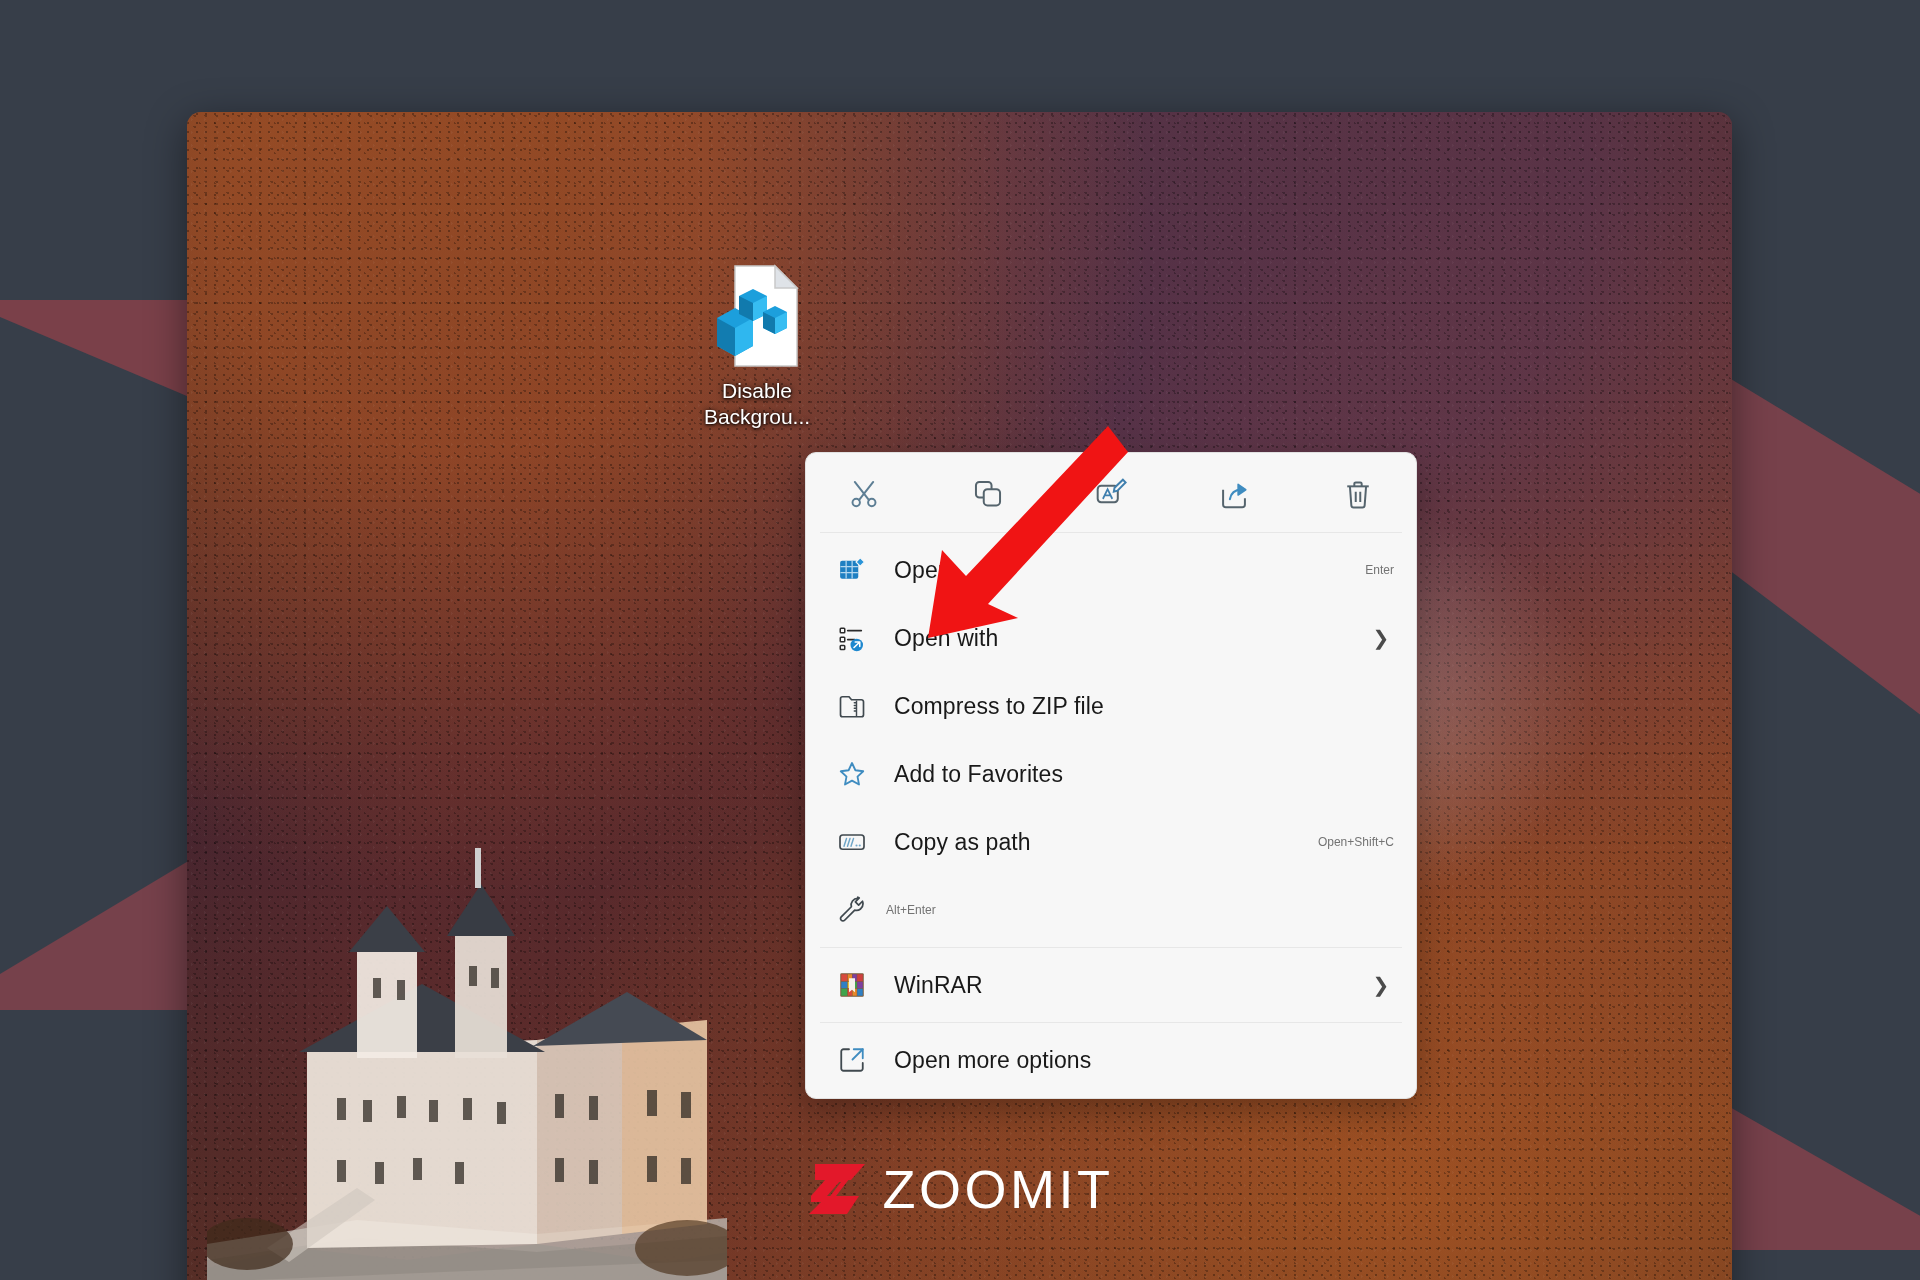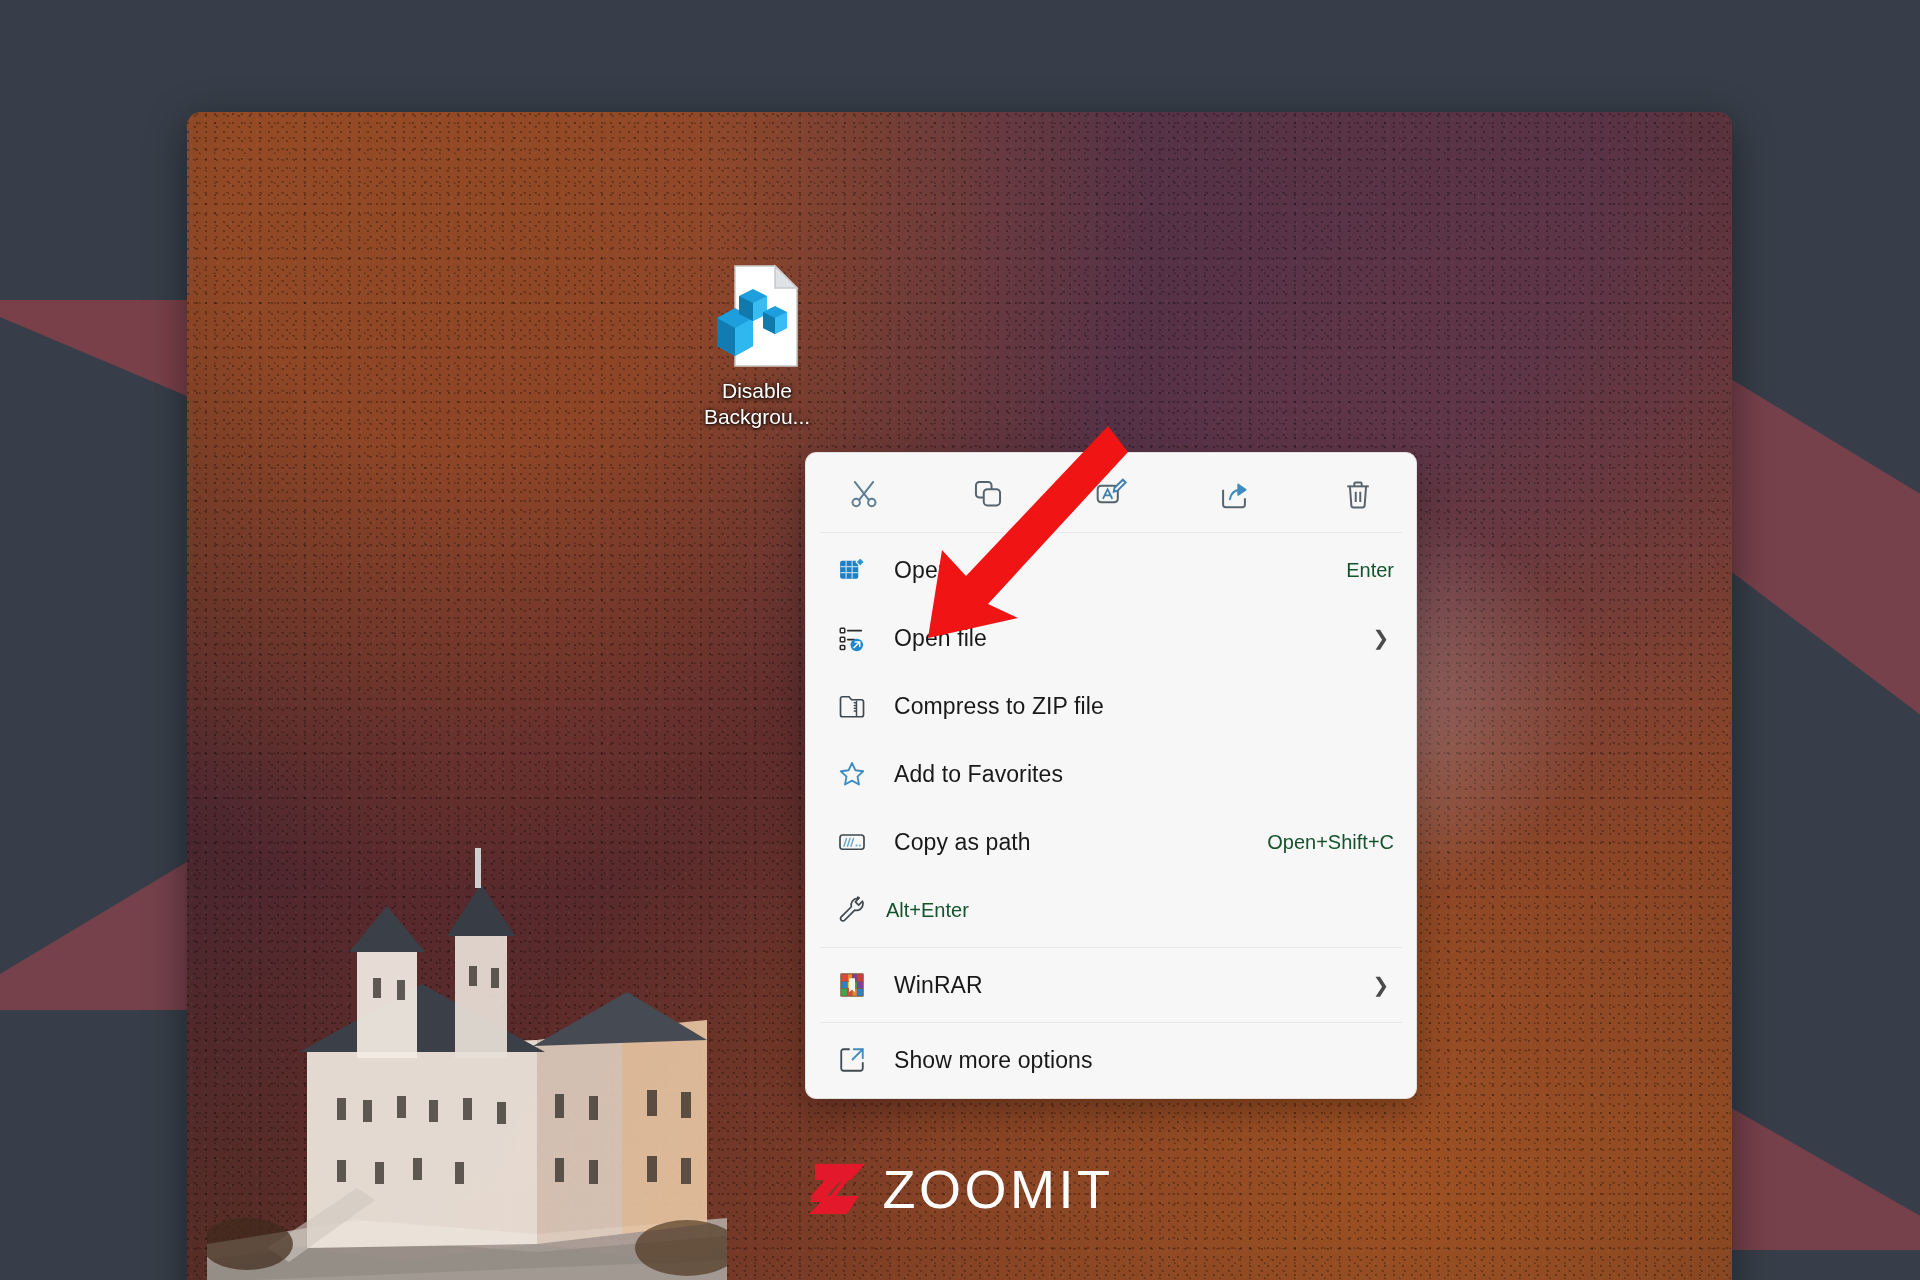"Enter" .mi .sc { color: #14532d -> #737373; font-size: 20px -> 12px }
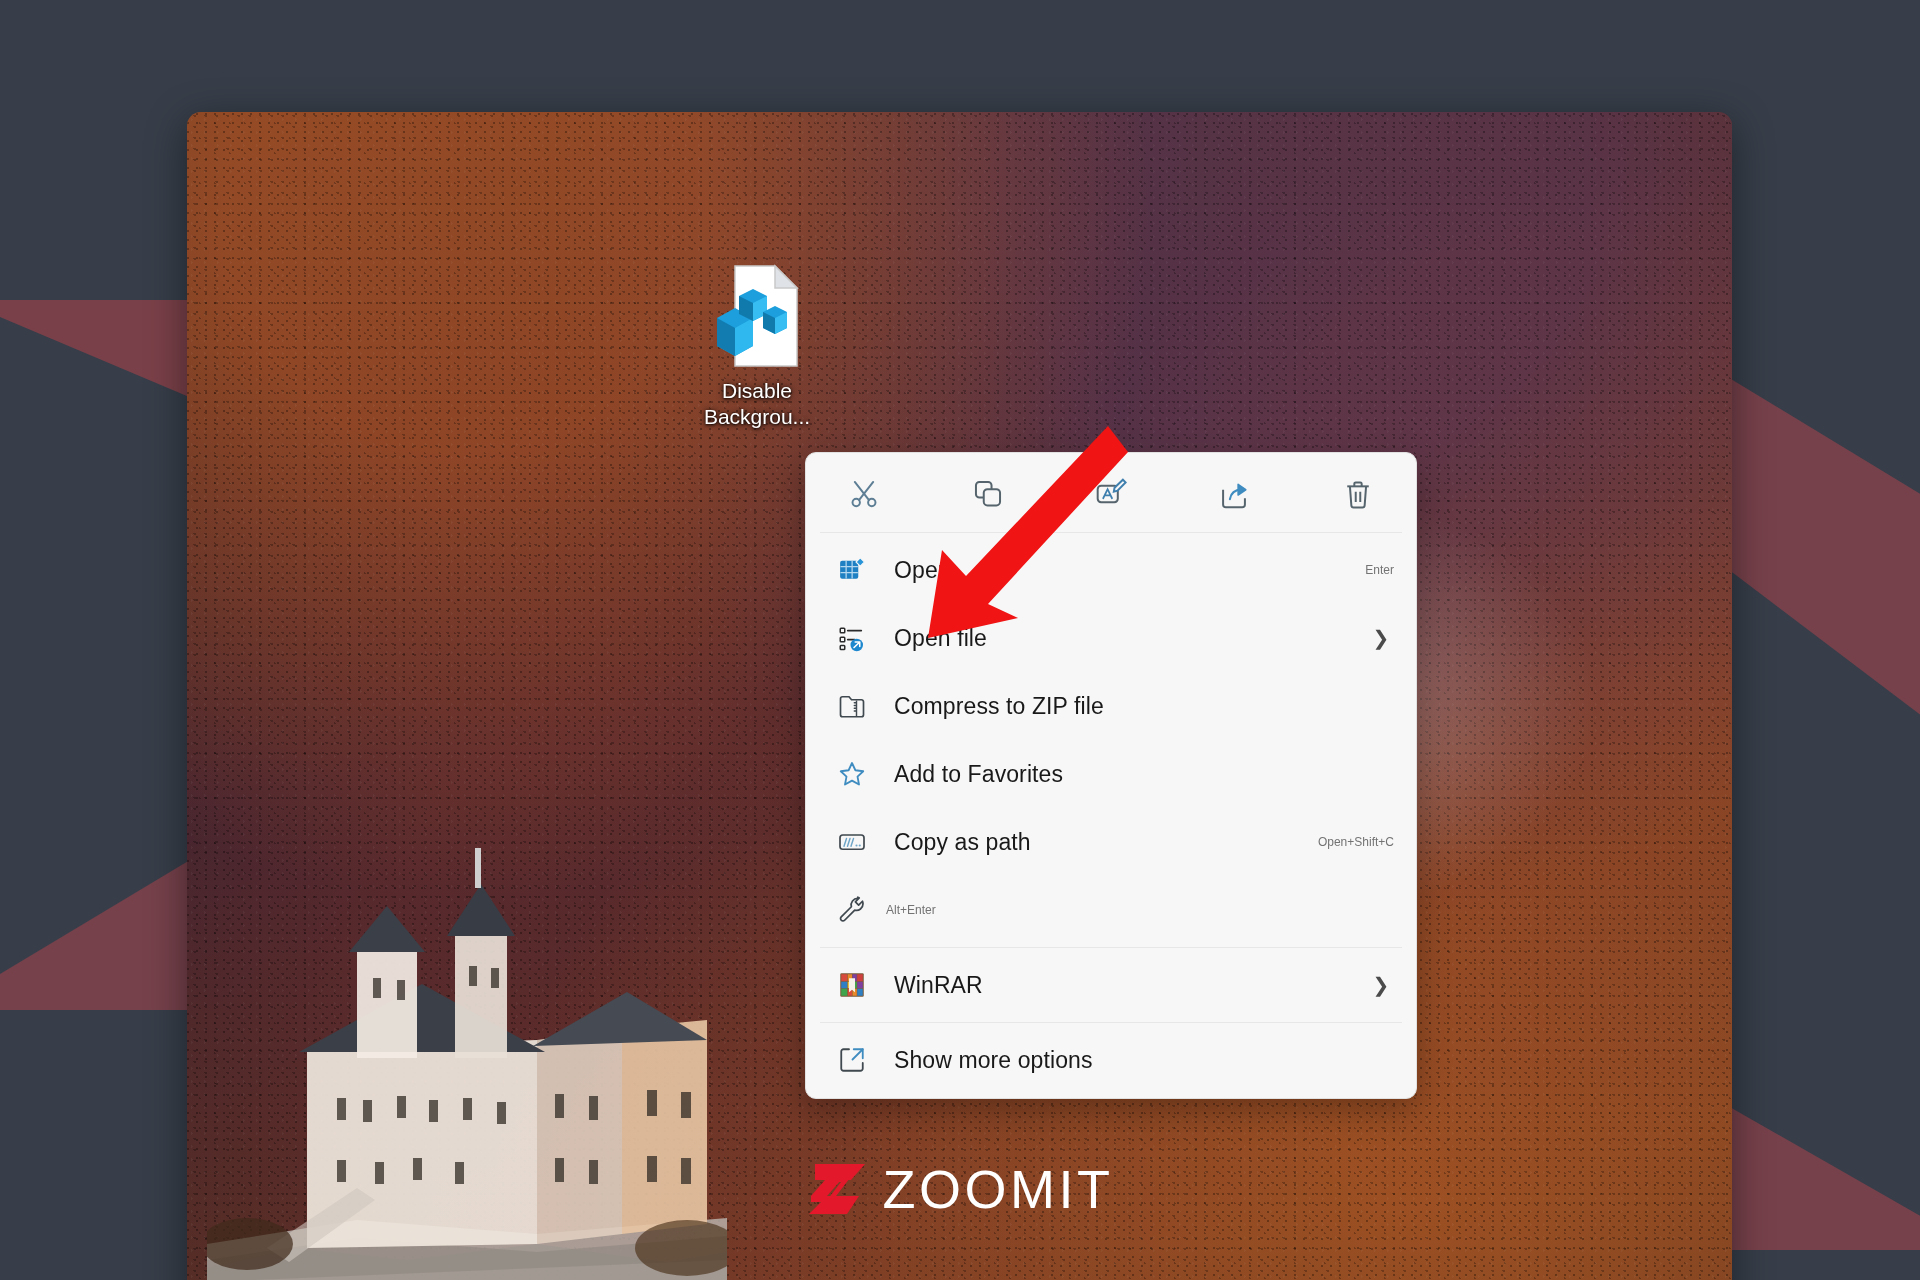"Open file" span.txt { text: file -> with }
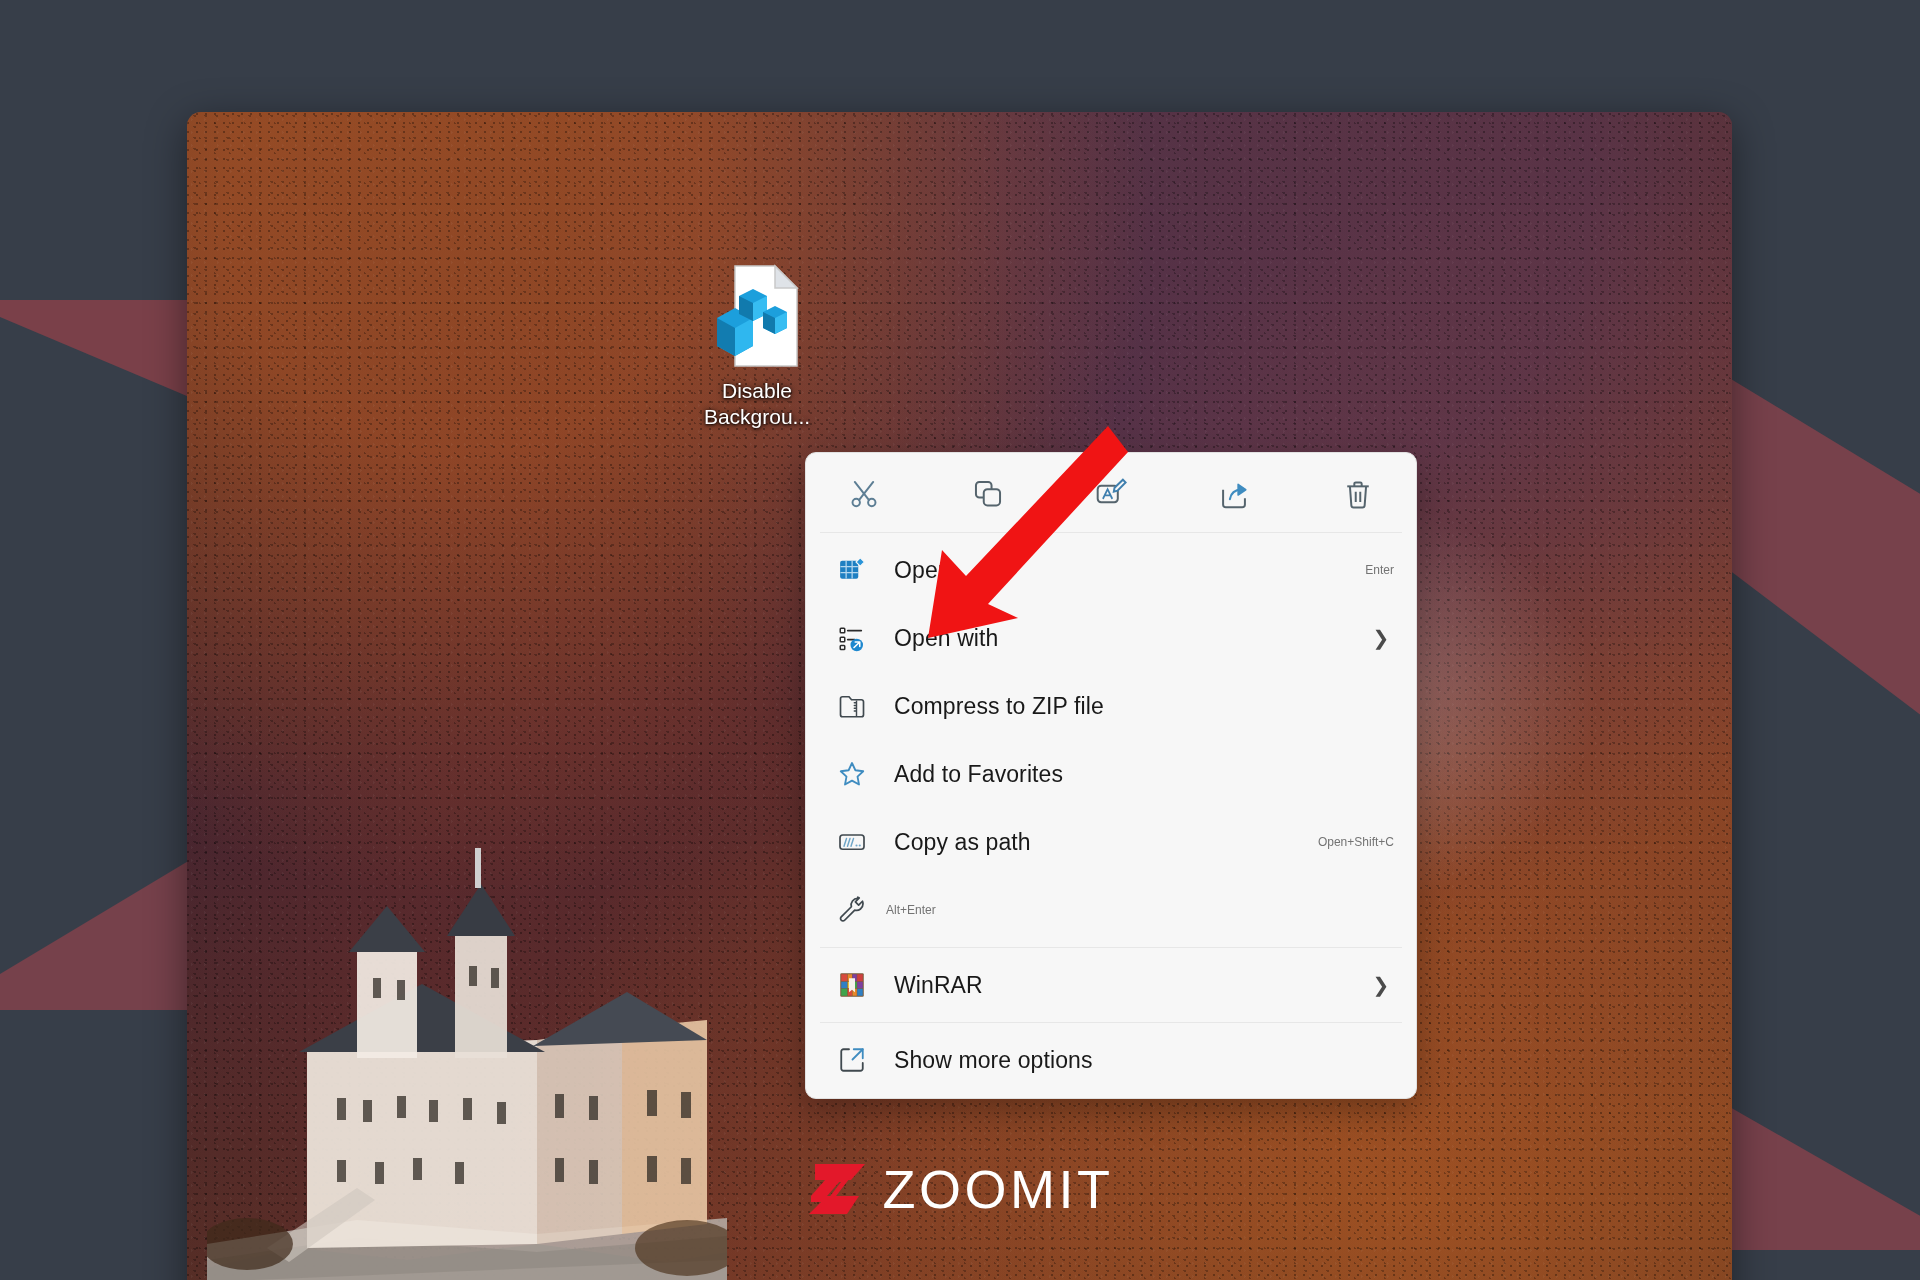"Show more options" span.txt { text: Show -> Open }
